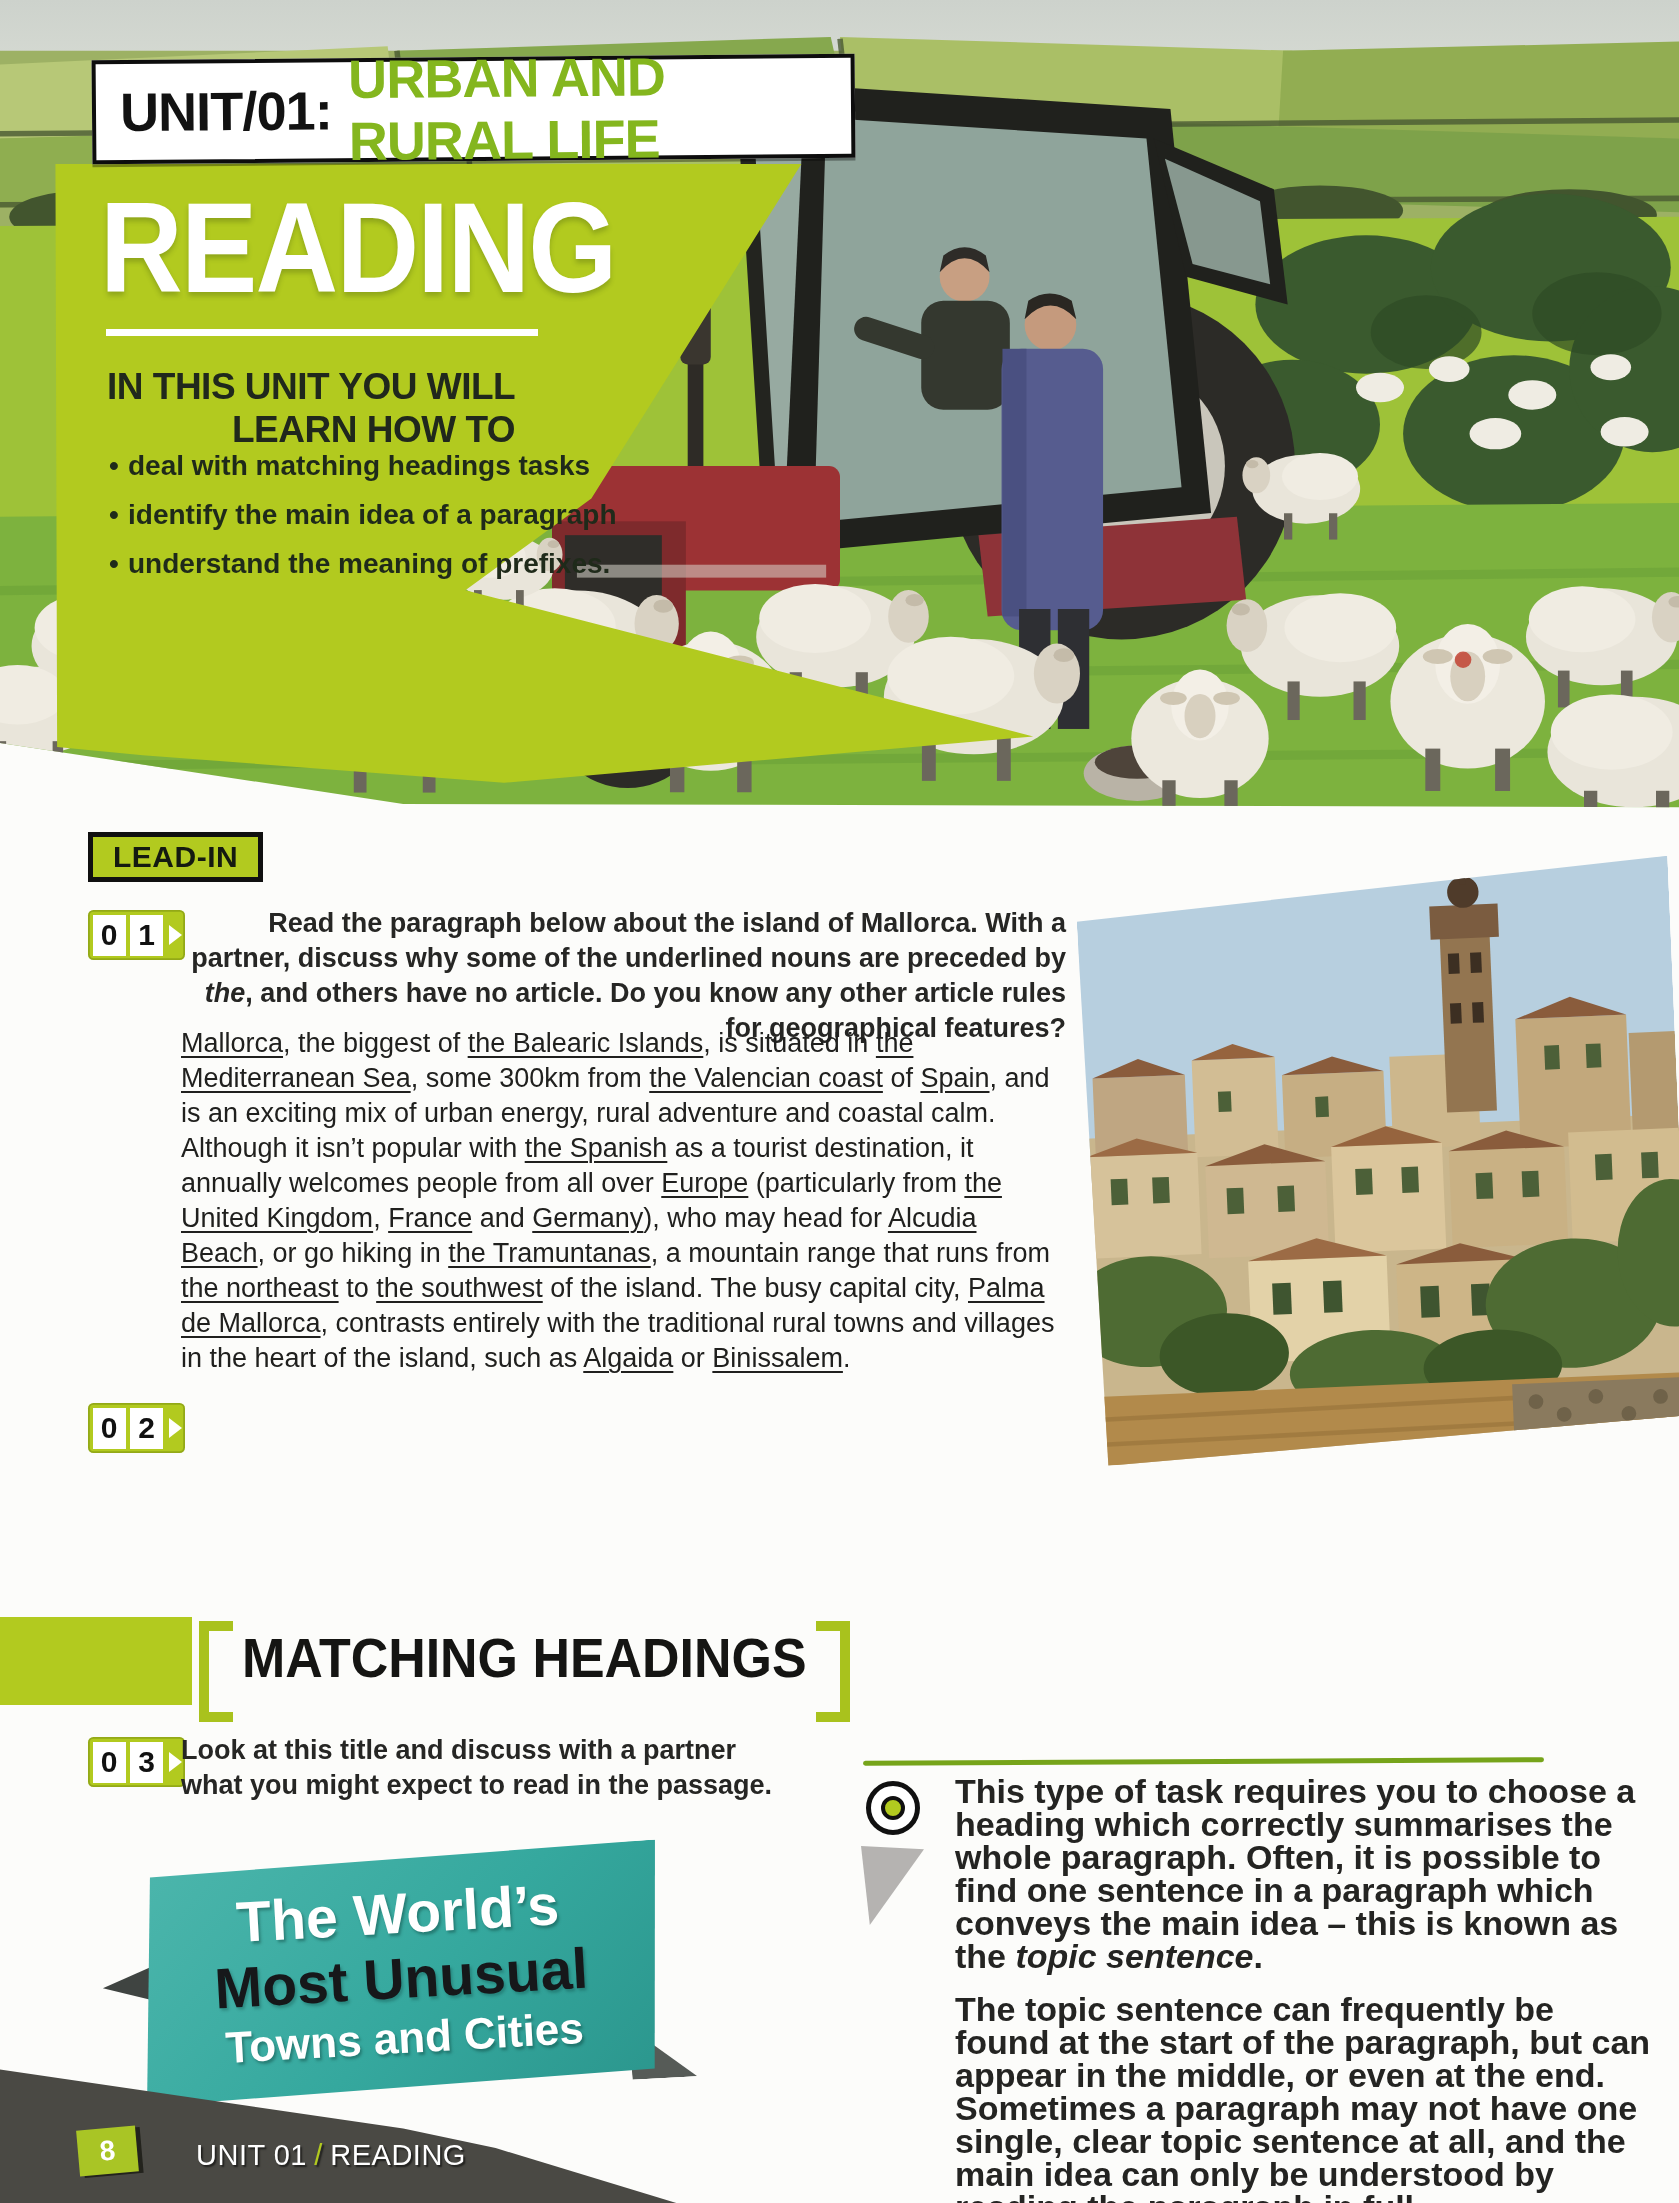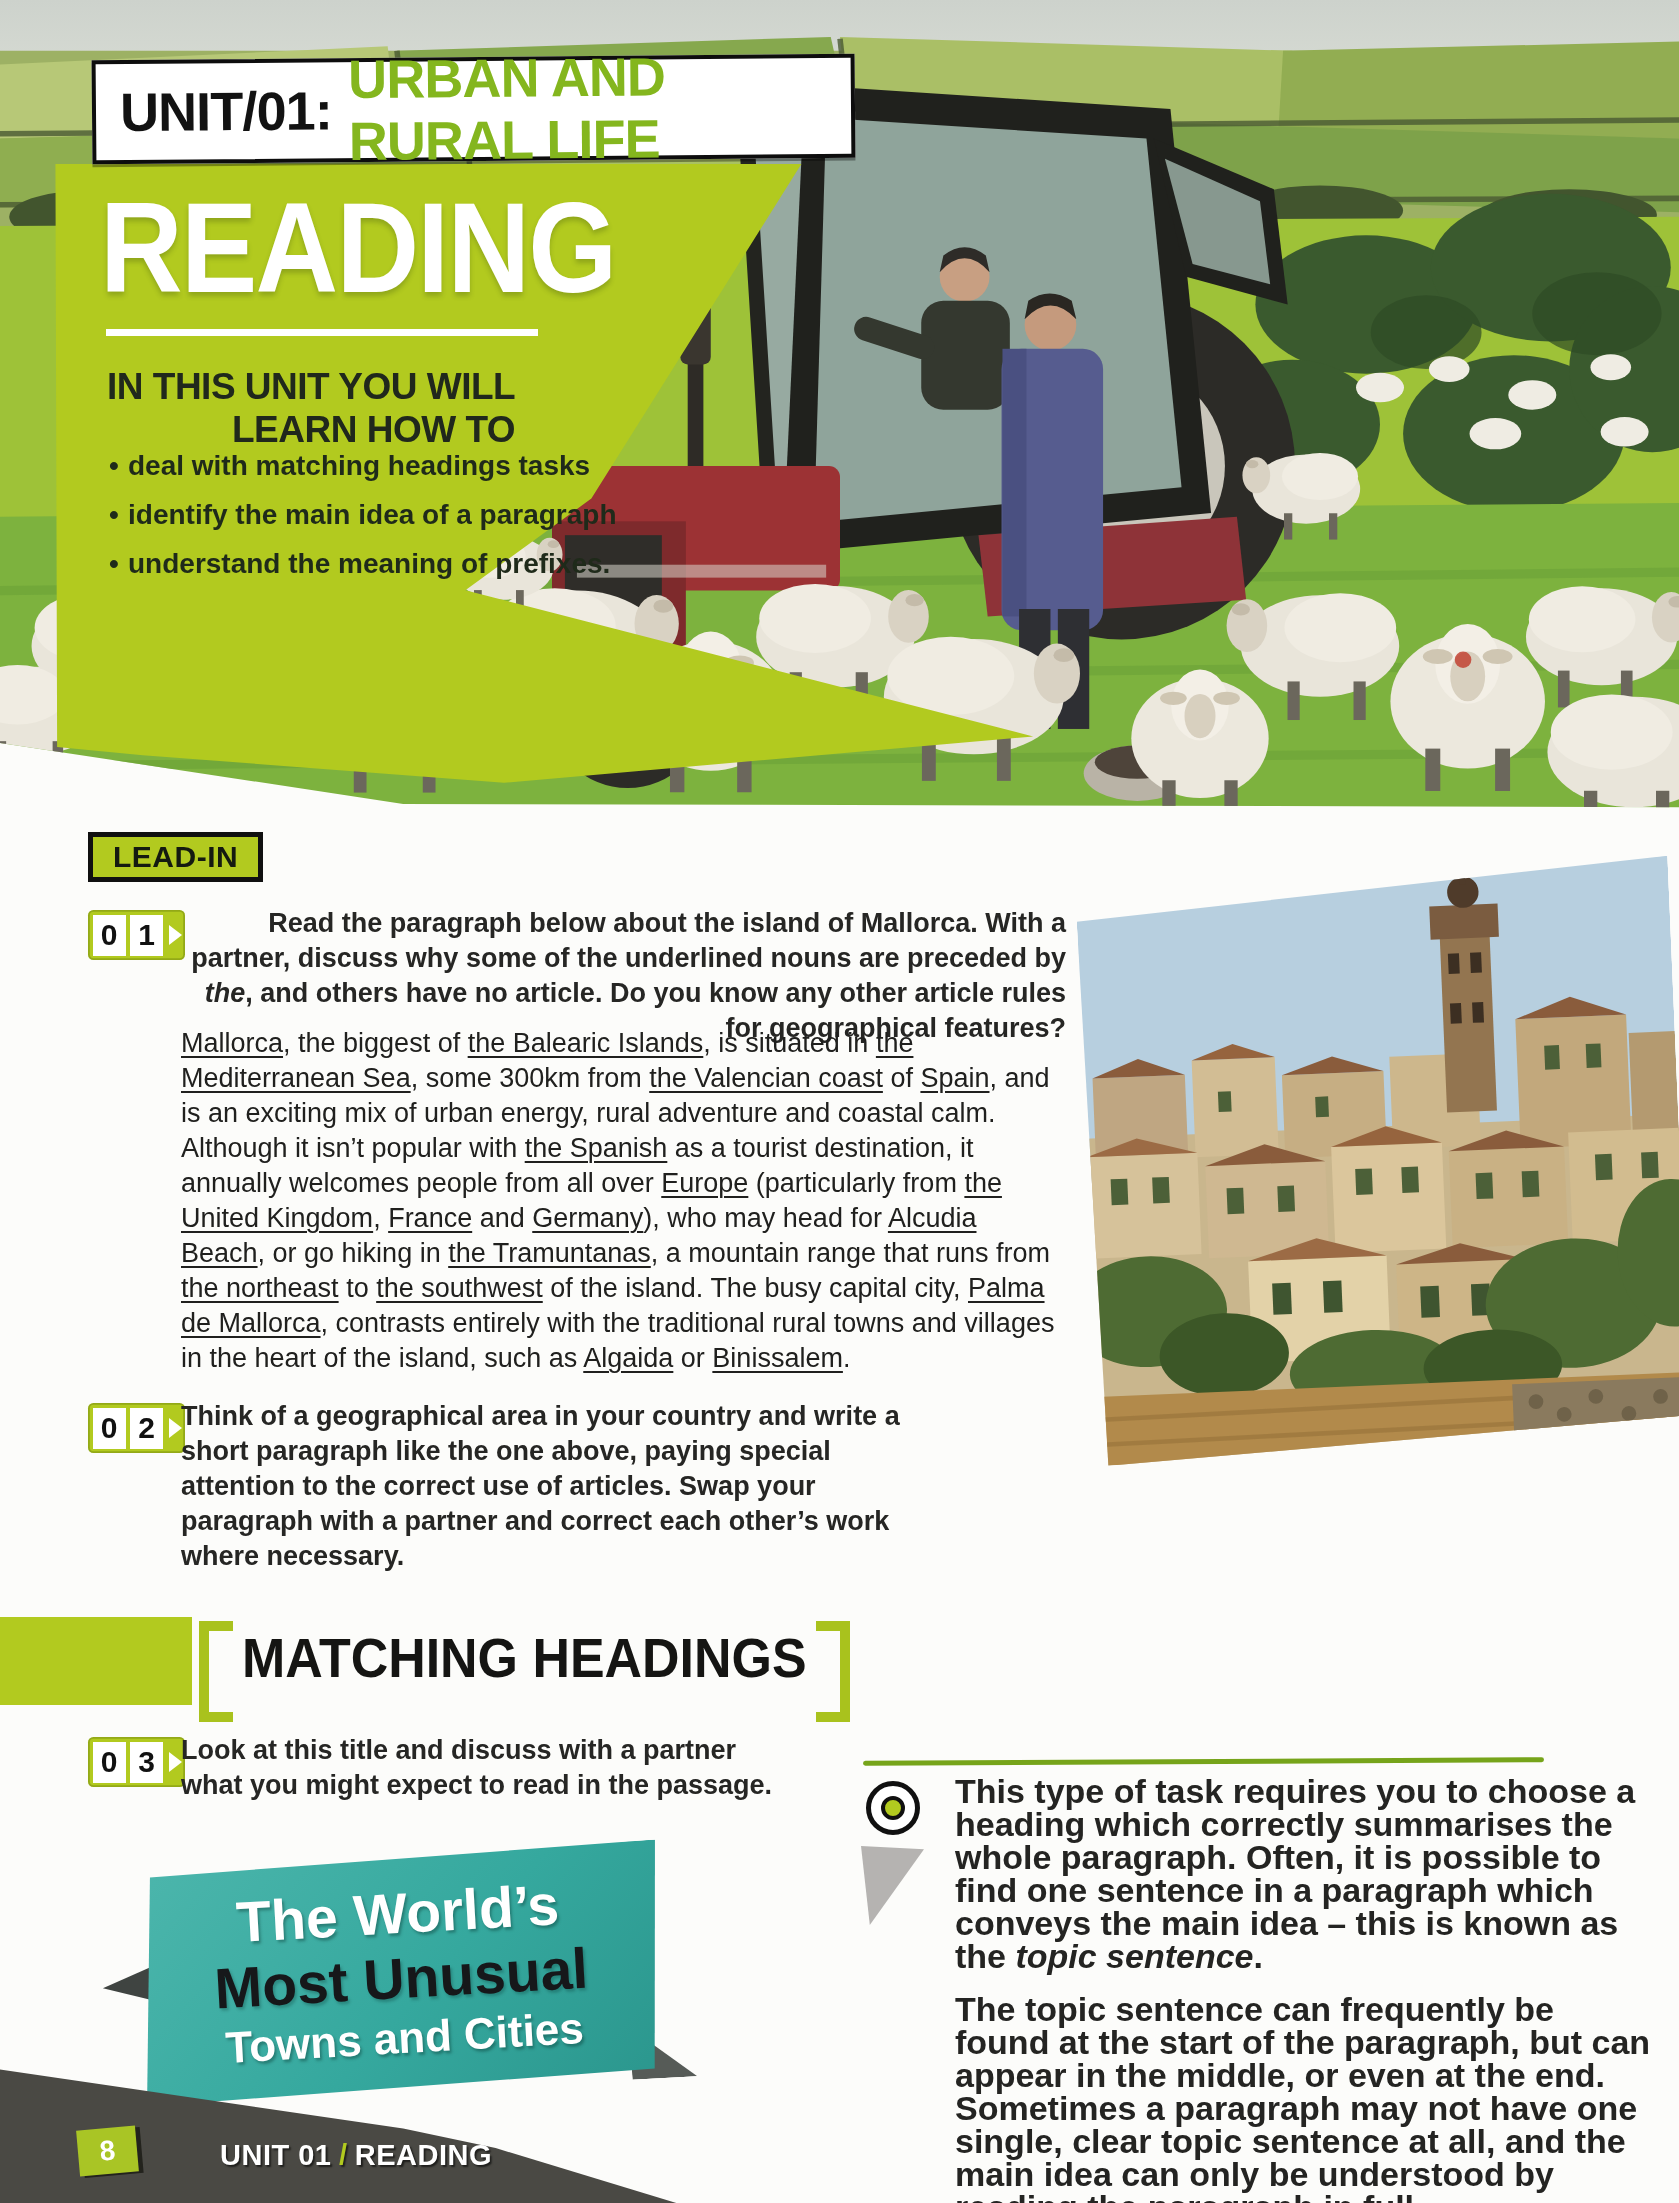"Think of a geographical area" div.abs { html: <div>Think of a geographical area in your country and write a short paragraph like the one above, paying special attention to the correct use of articles. Swap your paragraph with a partner and correct each other’s work where necessary.</div> -> none }
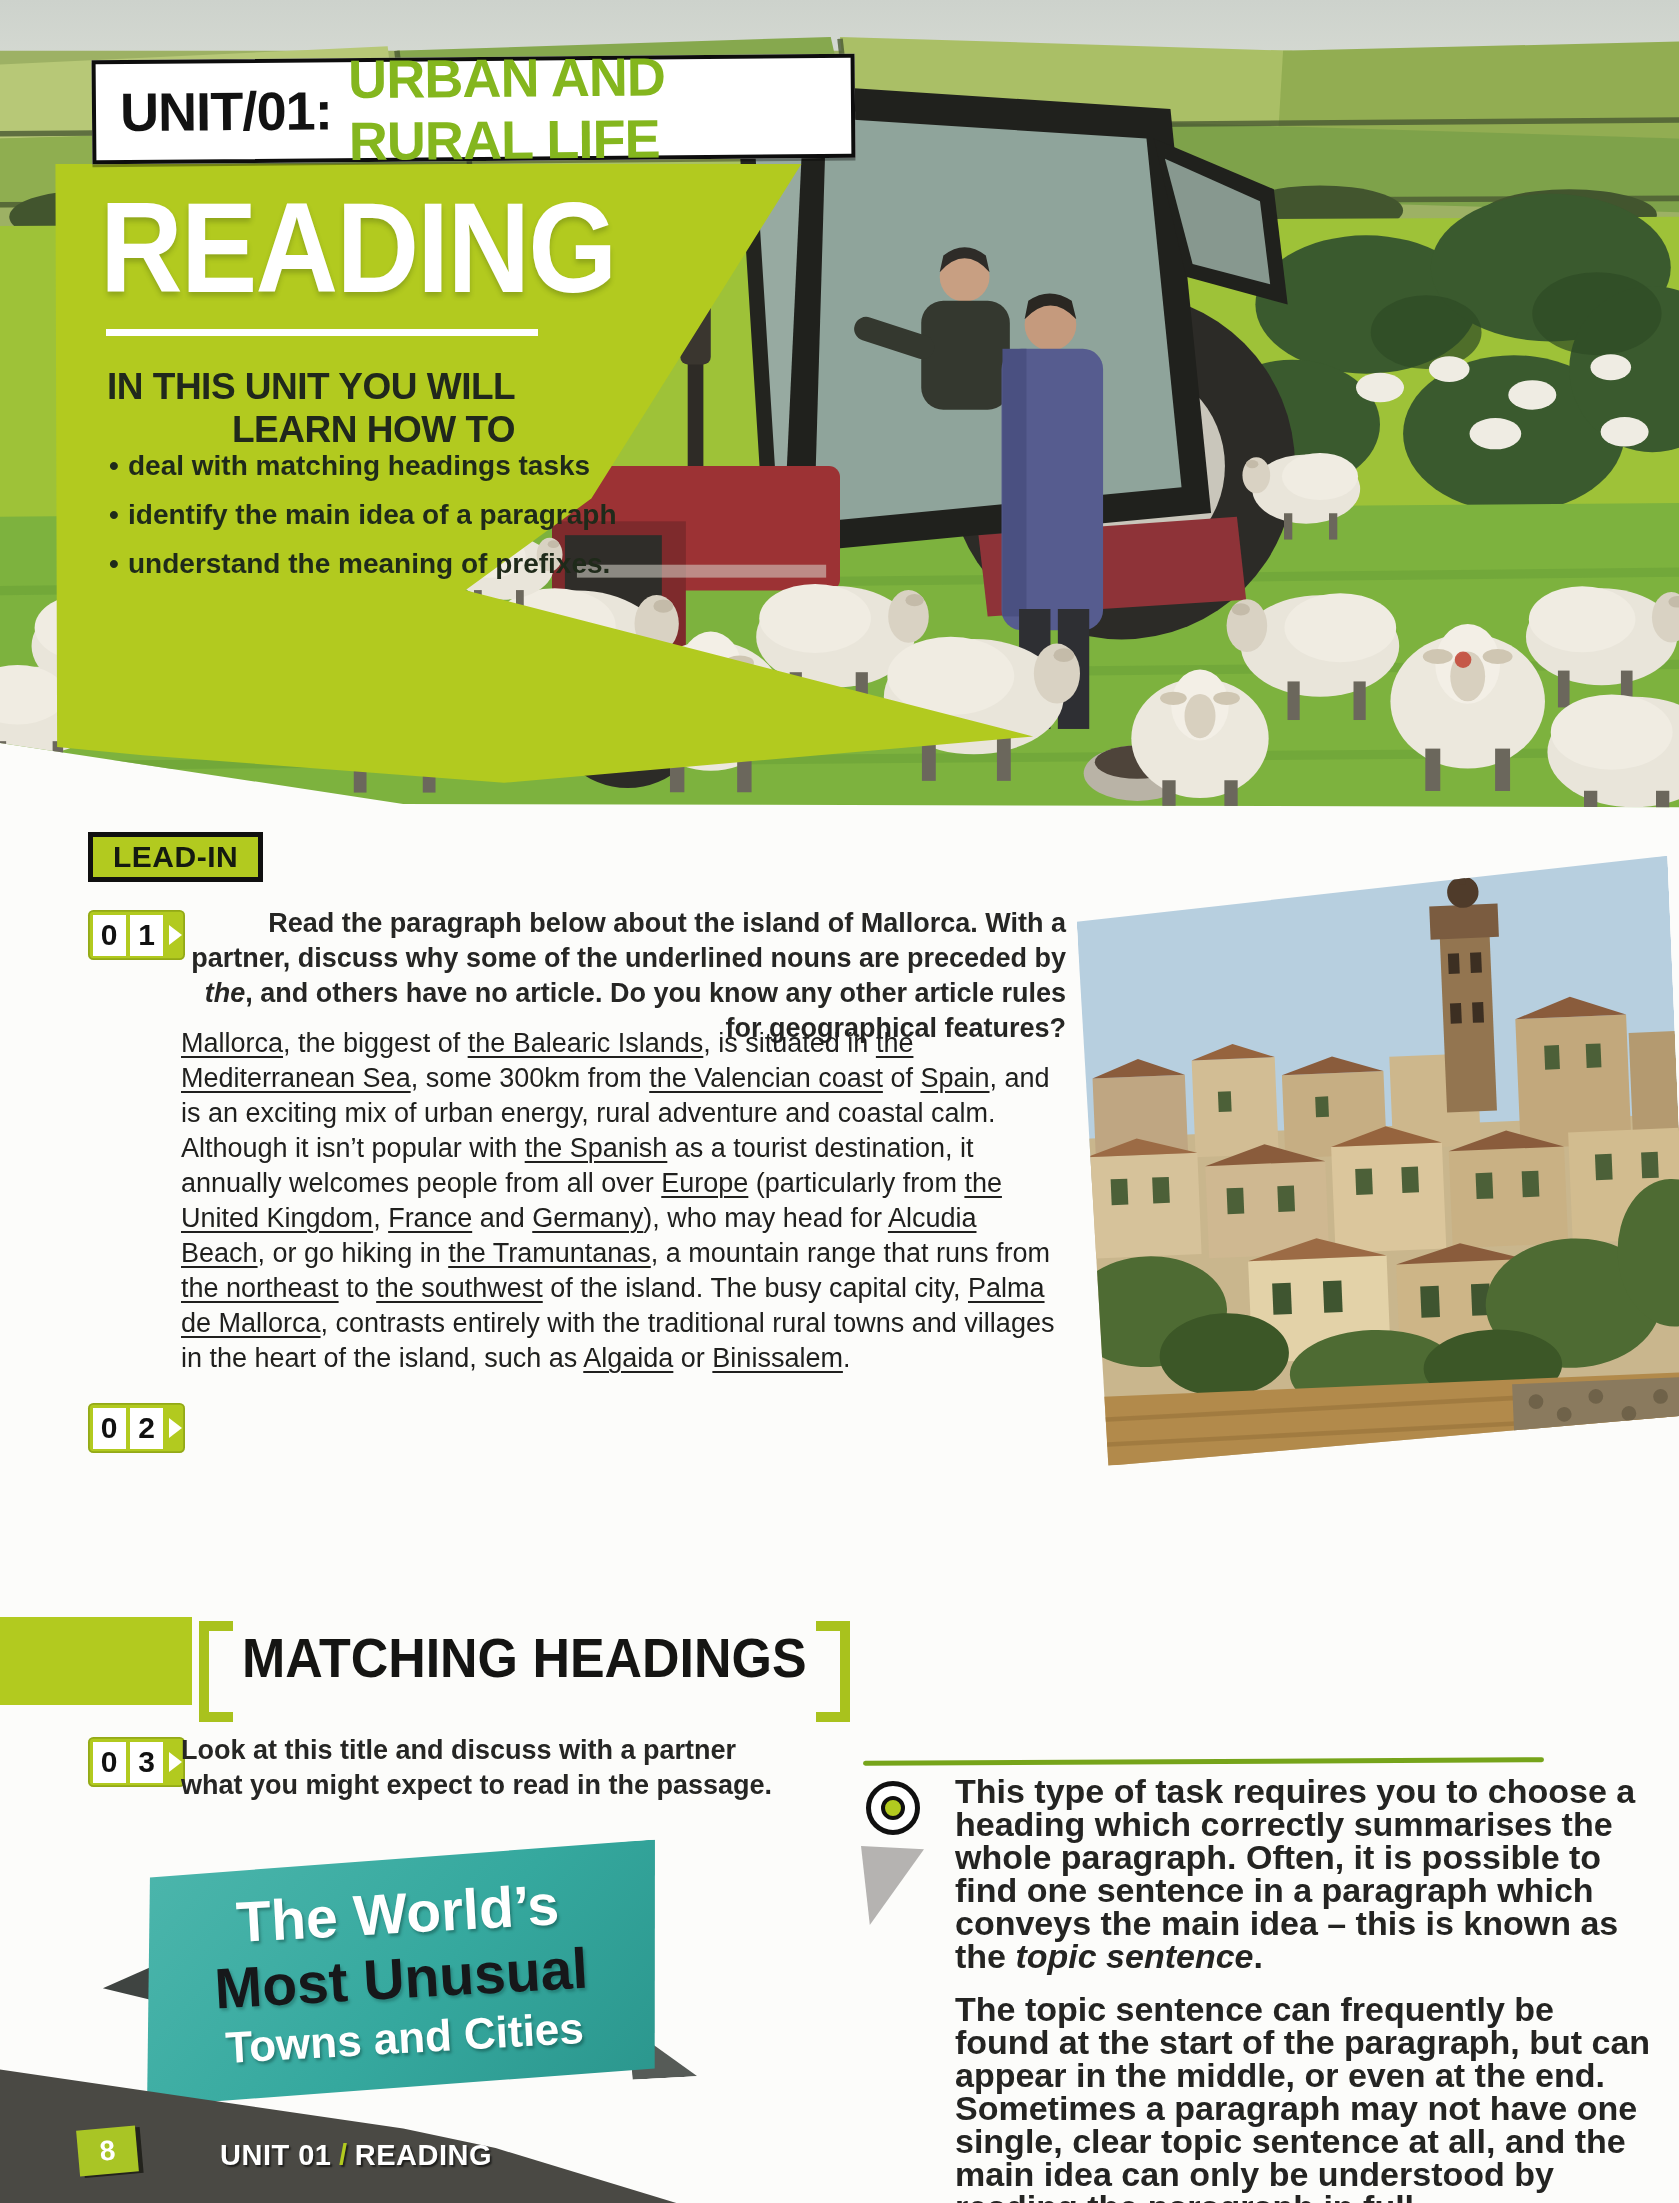"UNIT 01 / READING" .crumb { font-weight: 700 -> 400; margin-left: 24px -> none }
